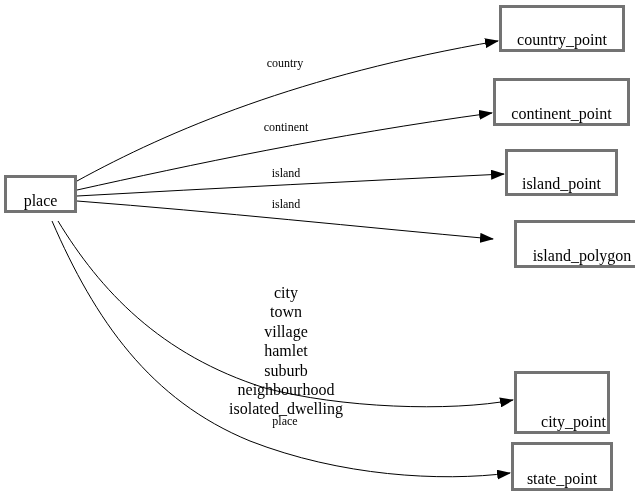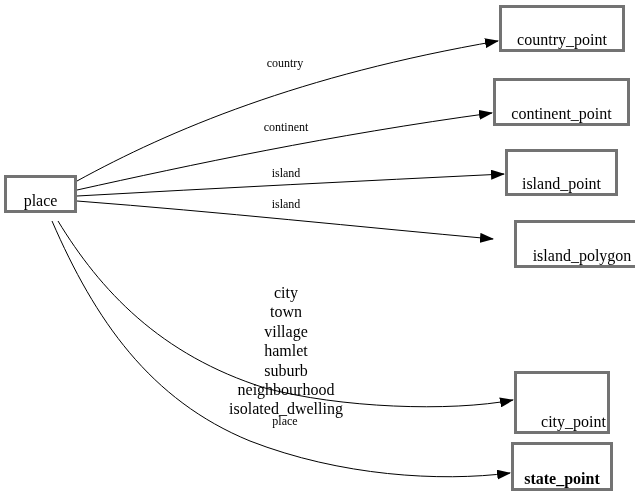"state_point" .n-state-point { font-weight: bold -> none }
